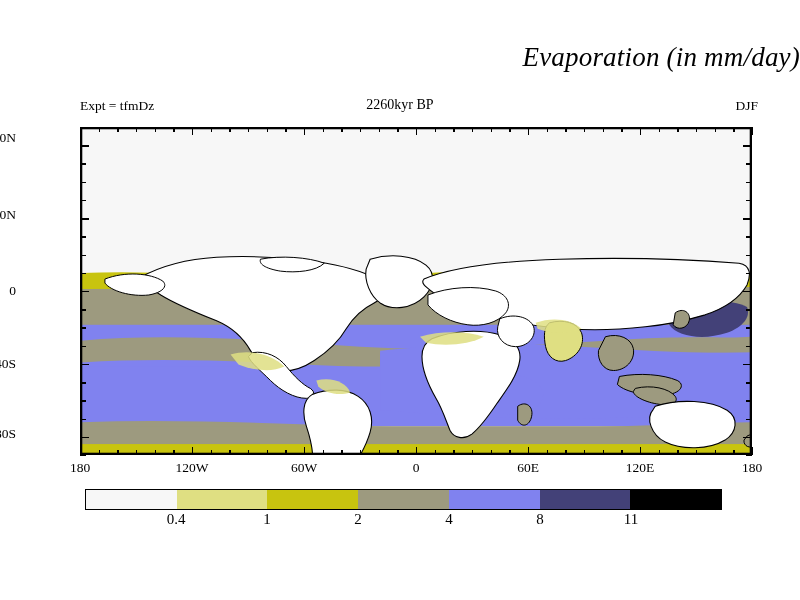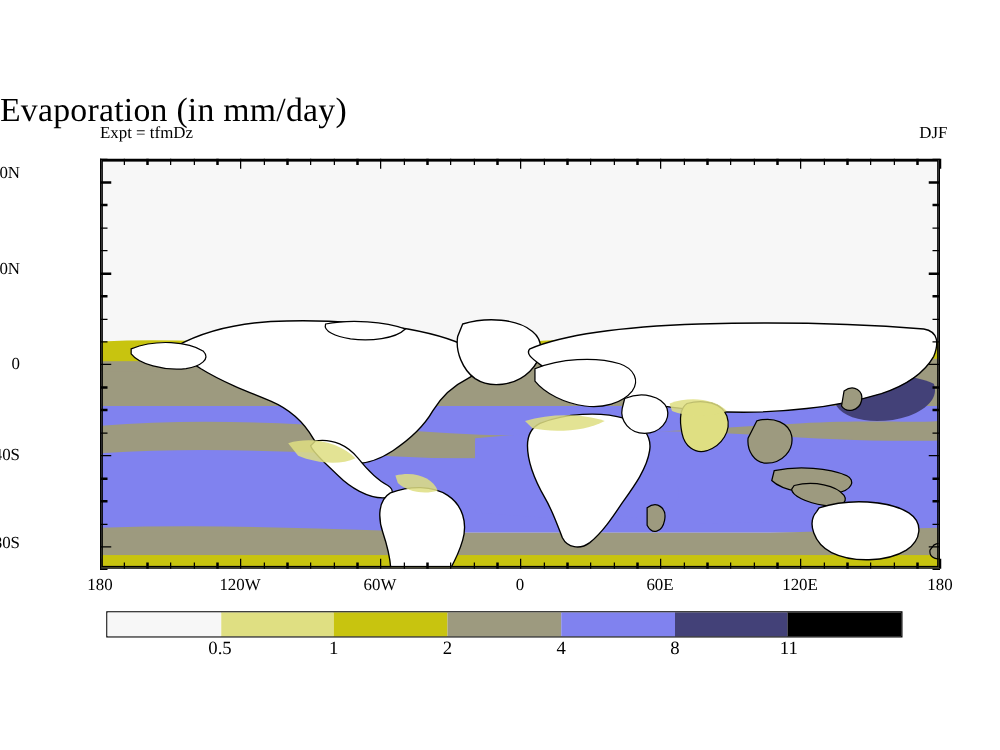"Evaporation (in mm/day)" .ttl { font-style: none -> italic; text-align: left -> right; top: 73px -> 42px }
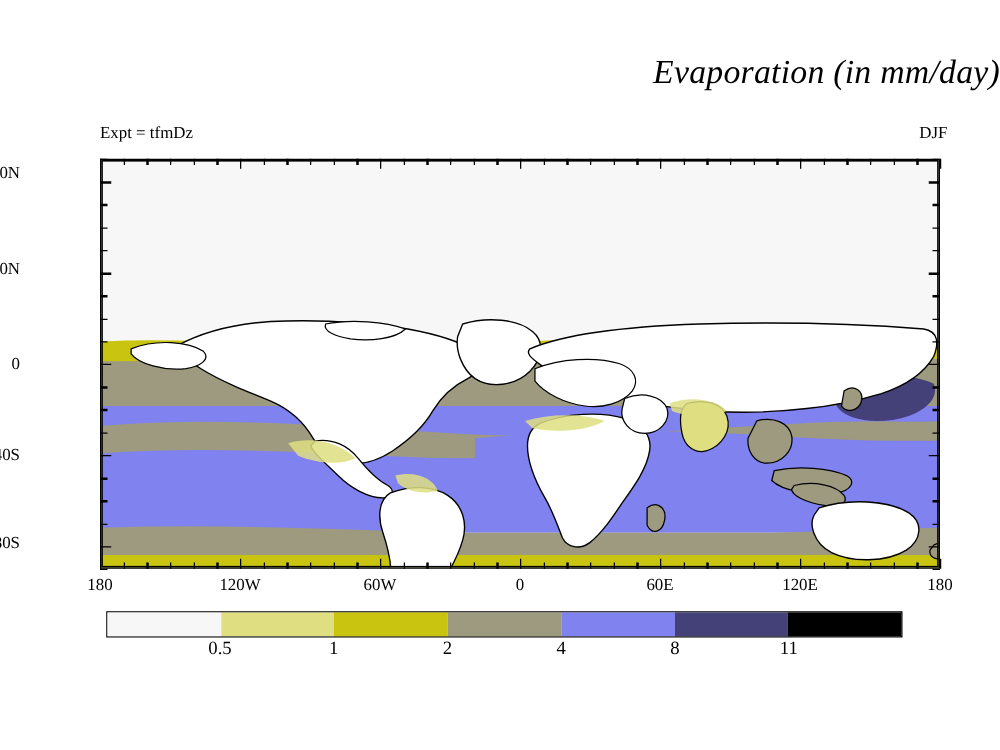"2260kyr BP" div.hdr { html: none -> <div>2260kyr BP</div> }
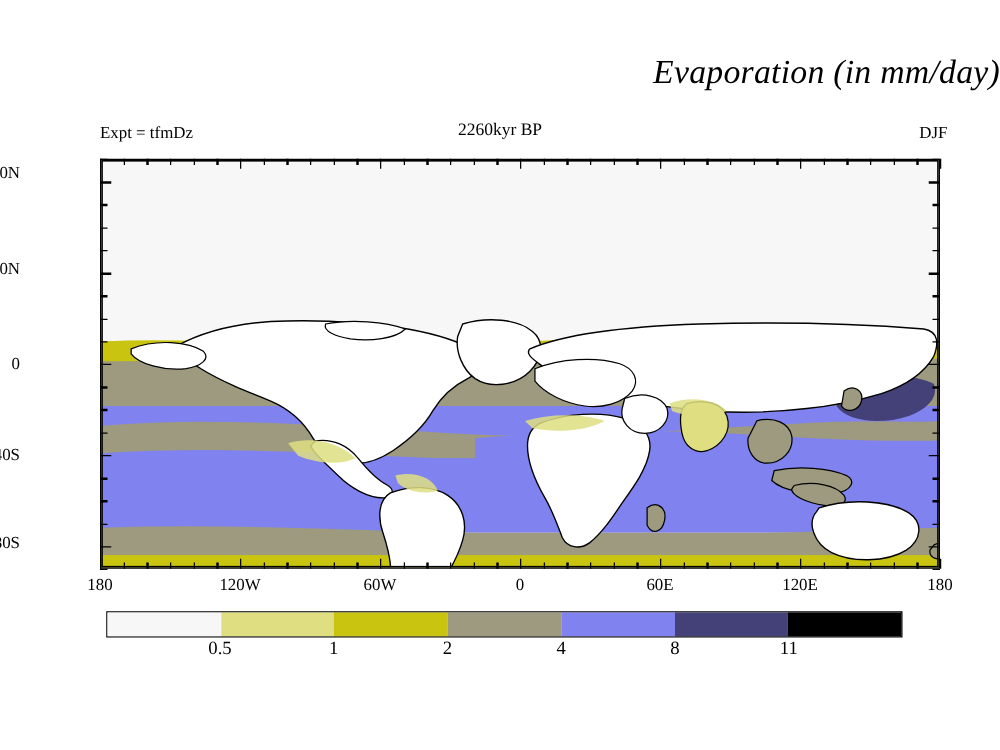"0.5" div.cbl { text: 0.5 -> 0.4 }
